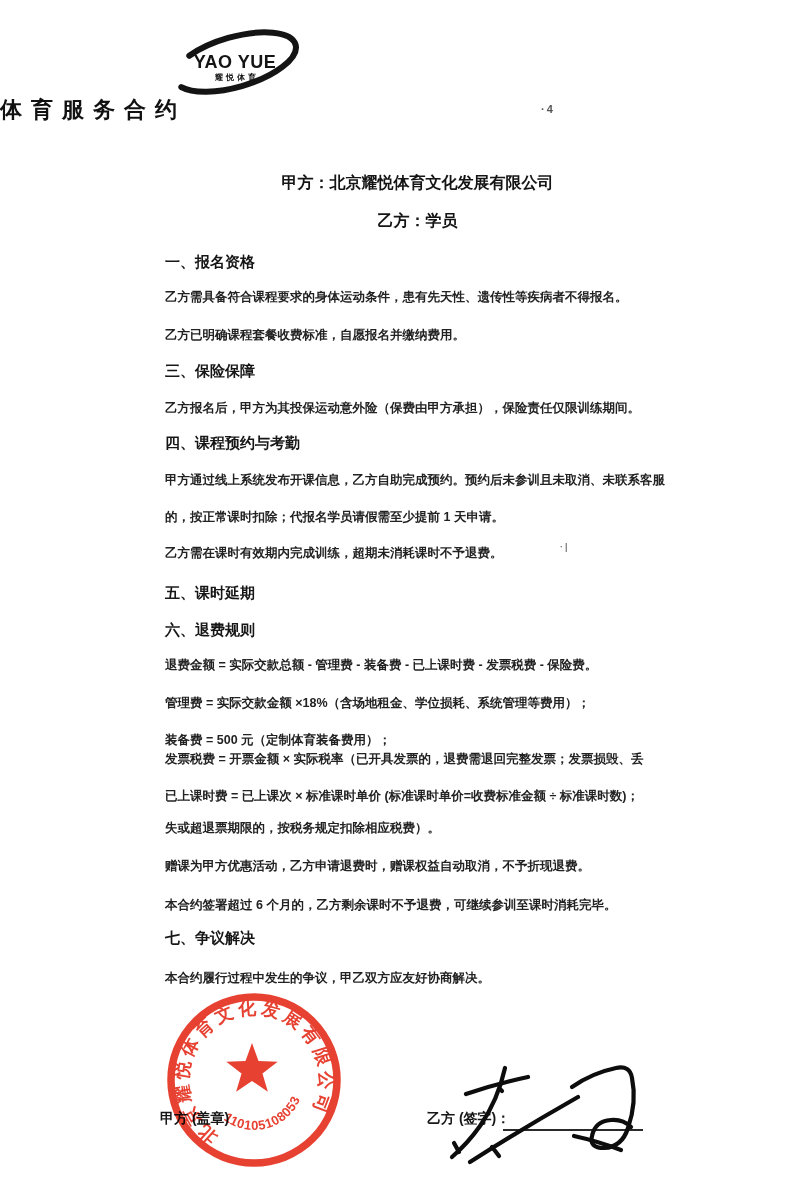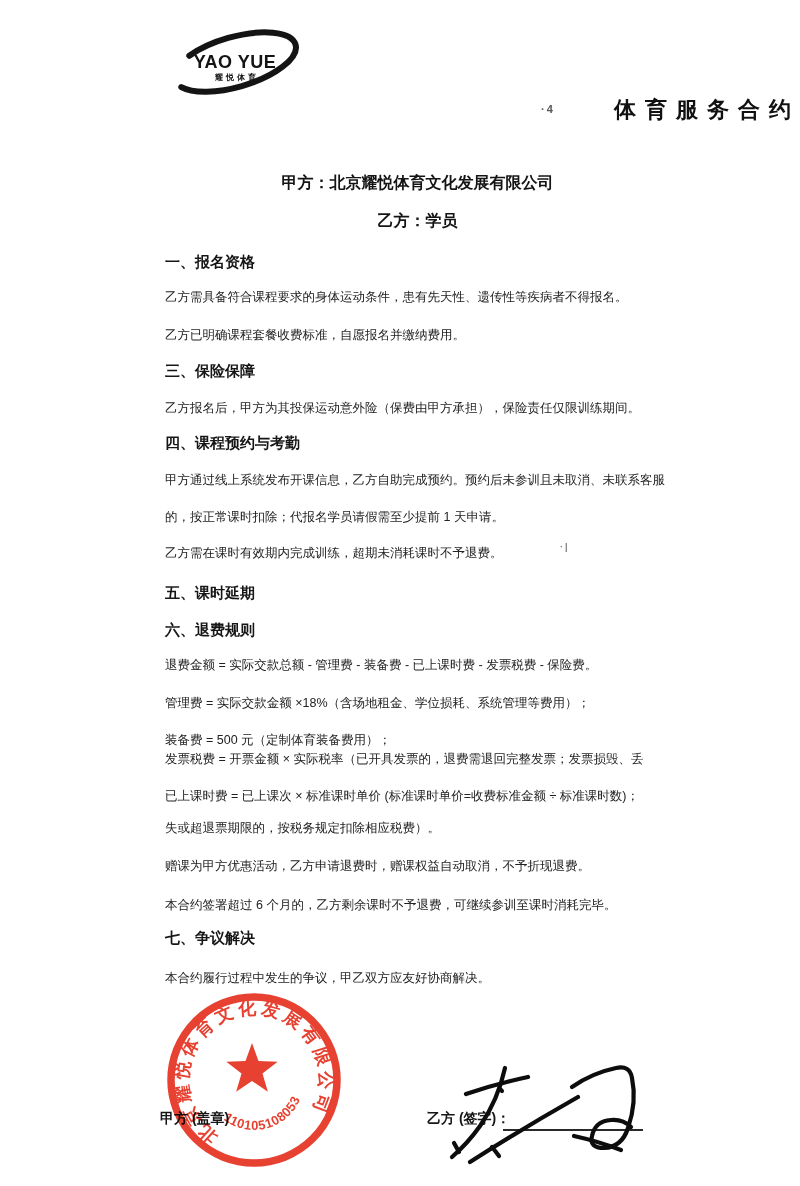"体育服务合约" .doc-title { text-align: right -> left }
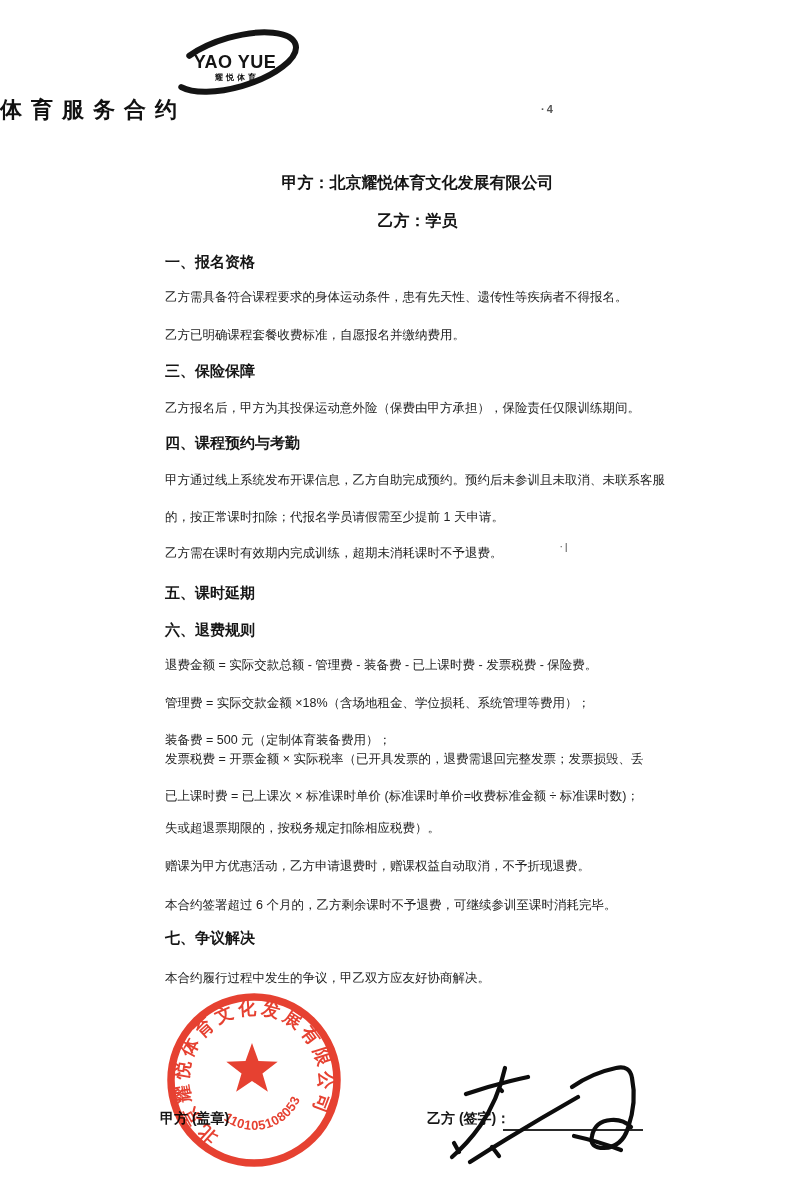"乙方需具备符合课程要求的身体运动条件，患有先天性、遗传性等疾病者不得报名。" .line { font-weight: 400 -> 700 }
